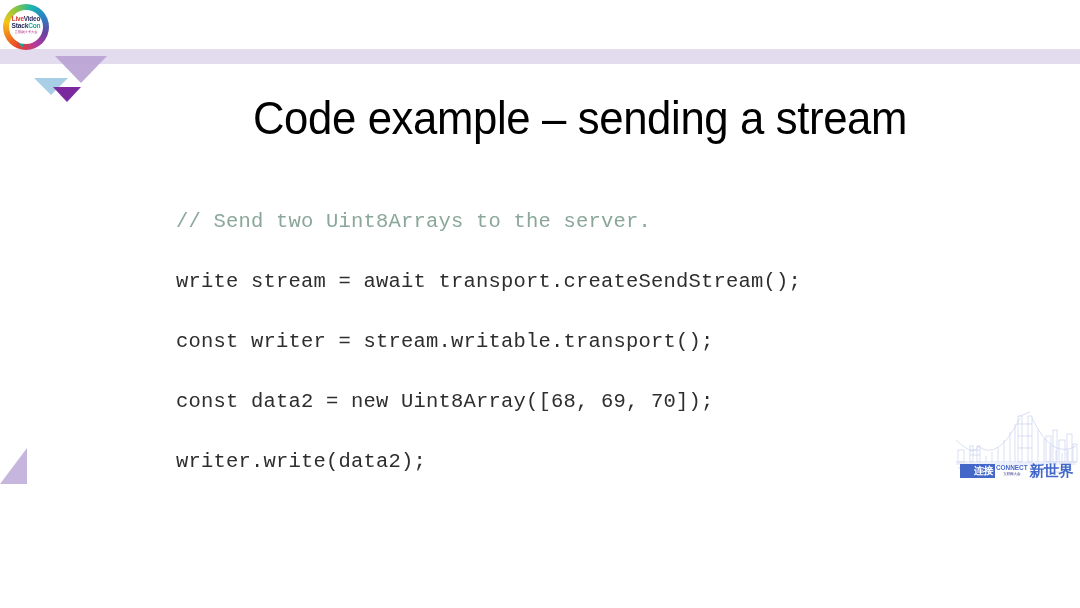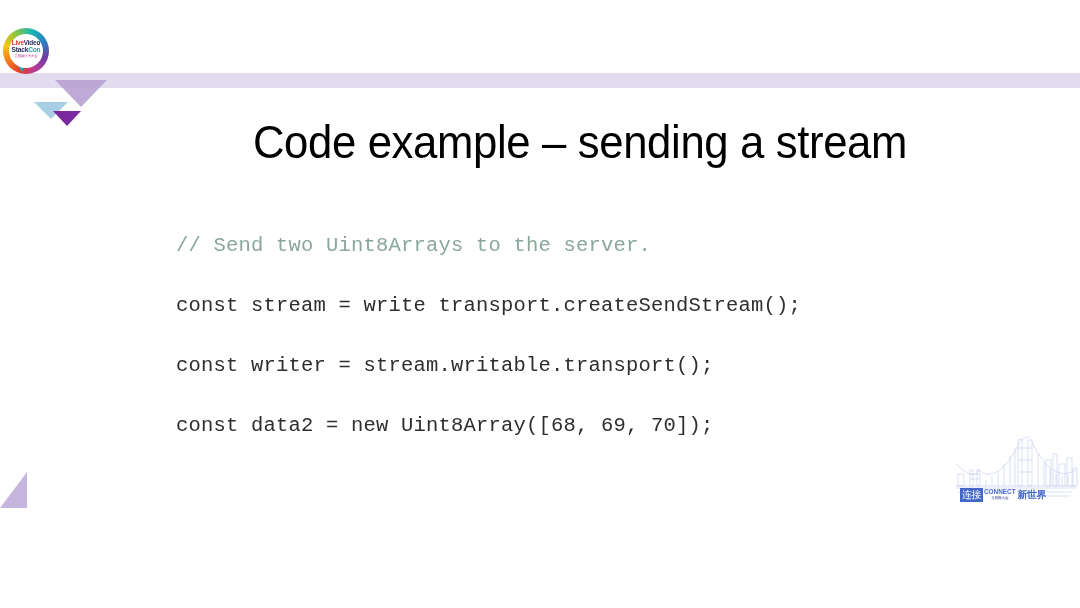"Code example – sending a" #slide { margin-top: 24px -> none }
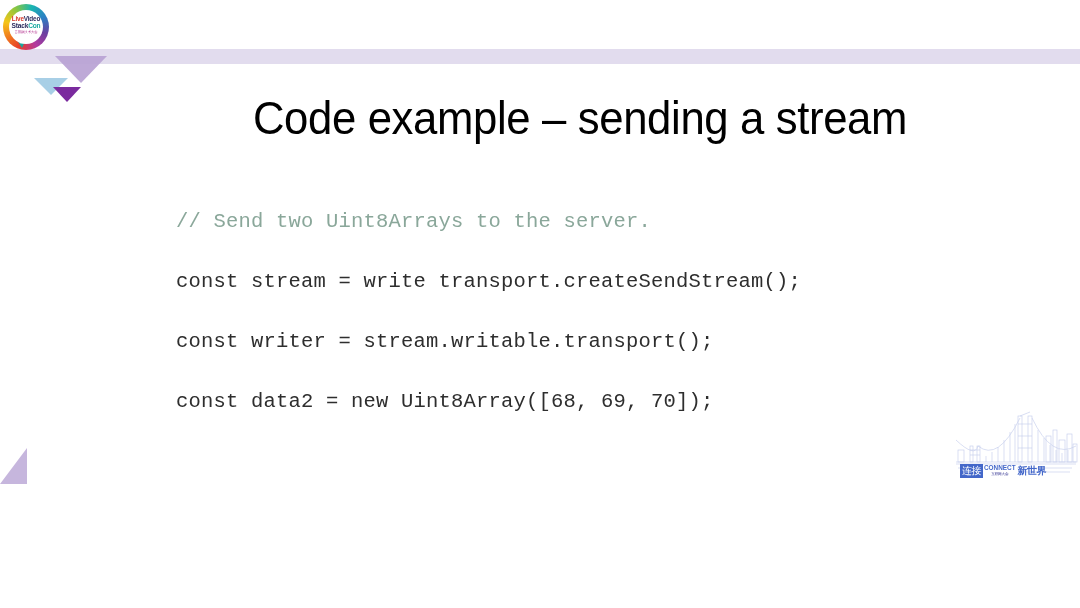"const stream = write" span.code-line { text: const stream = write -> write stream = await }
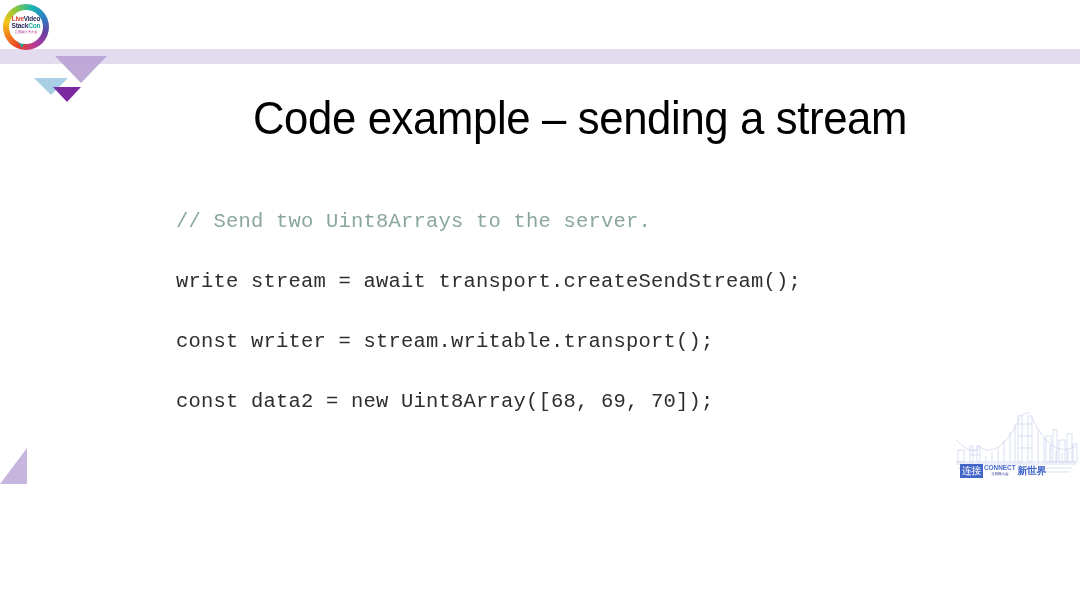"writer.write(data2);" span.code-line { html: none -> <span>writer.write(data2);</span> }
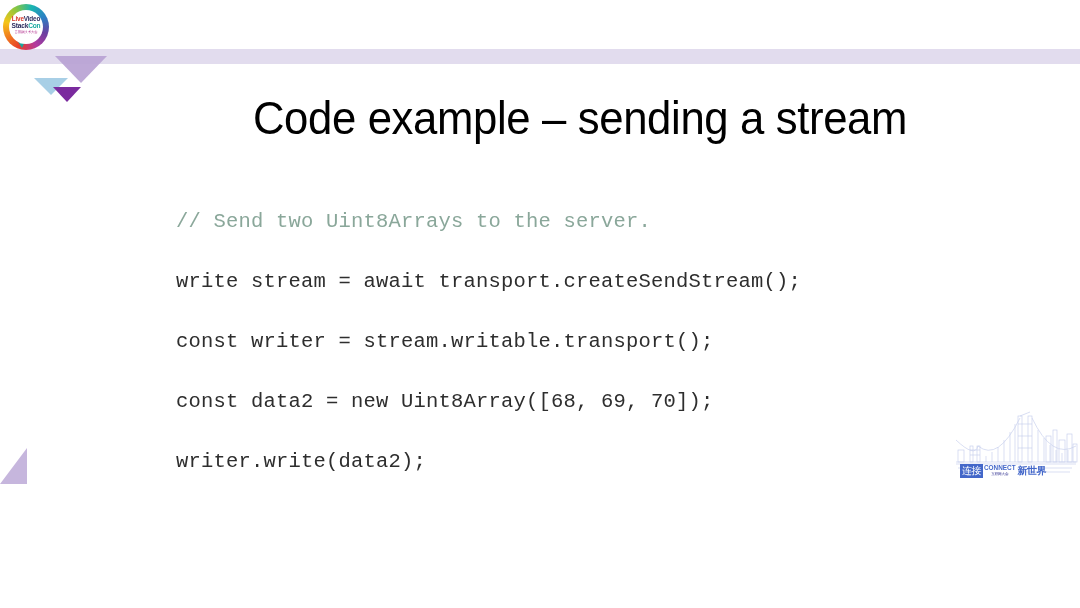"连接" .wm-cn1 { font-weight: normal -> bold; padding: 1px 2px 2px 2px -> 1px 2px 2px 14px }
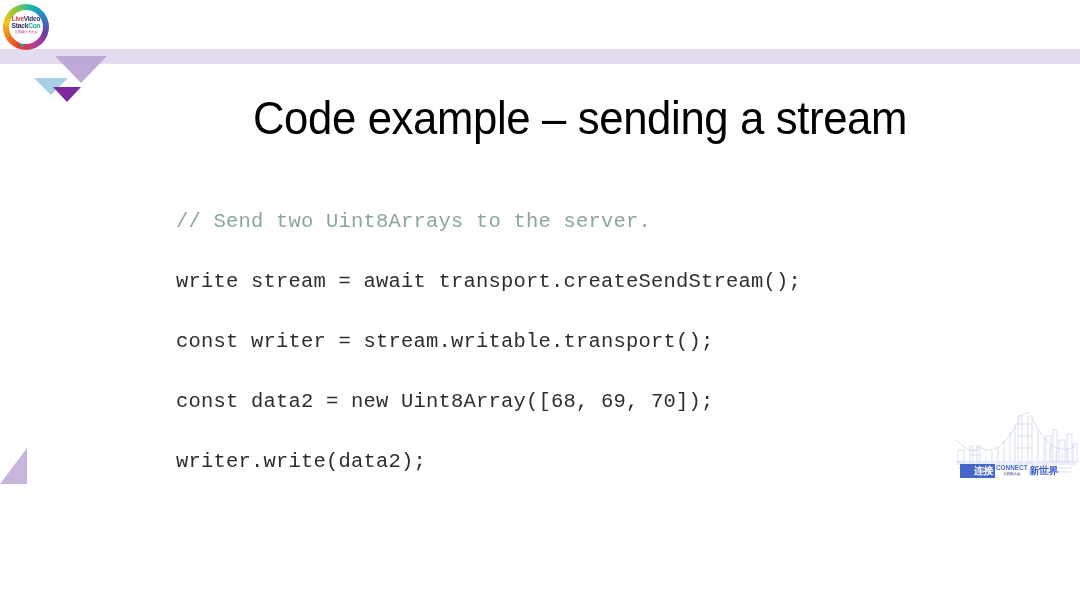"新世界" .wm-cn2 { font-size: 10px -> 15px }
